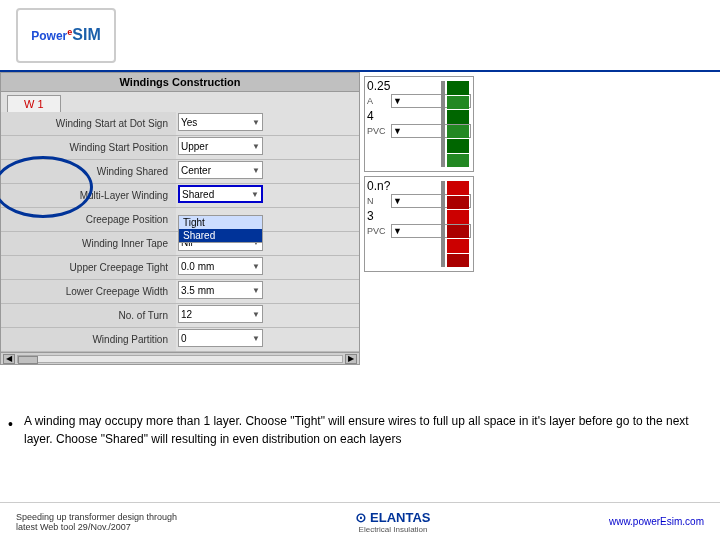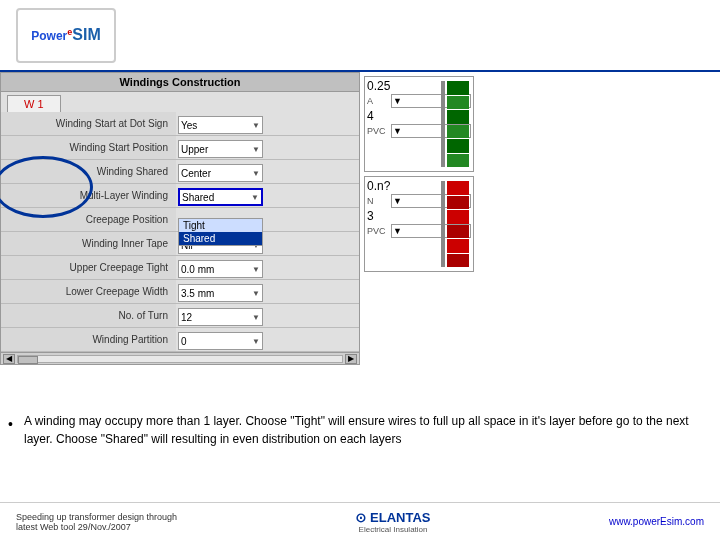"Winding Start at Dot Sign" .form-row { align-items: flex-end -> flex-start }
